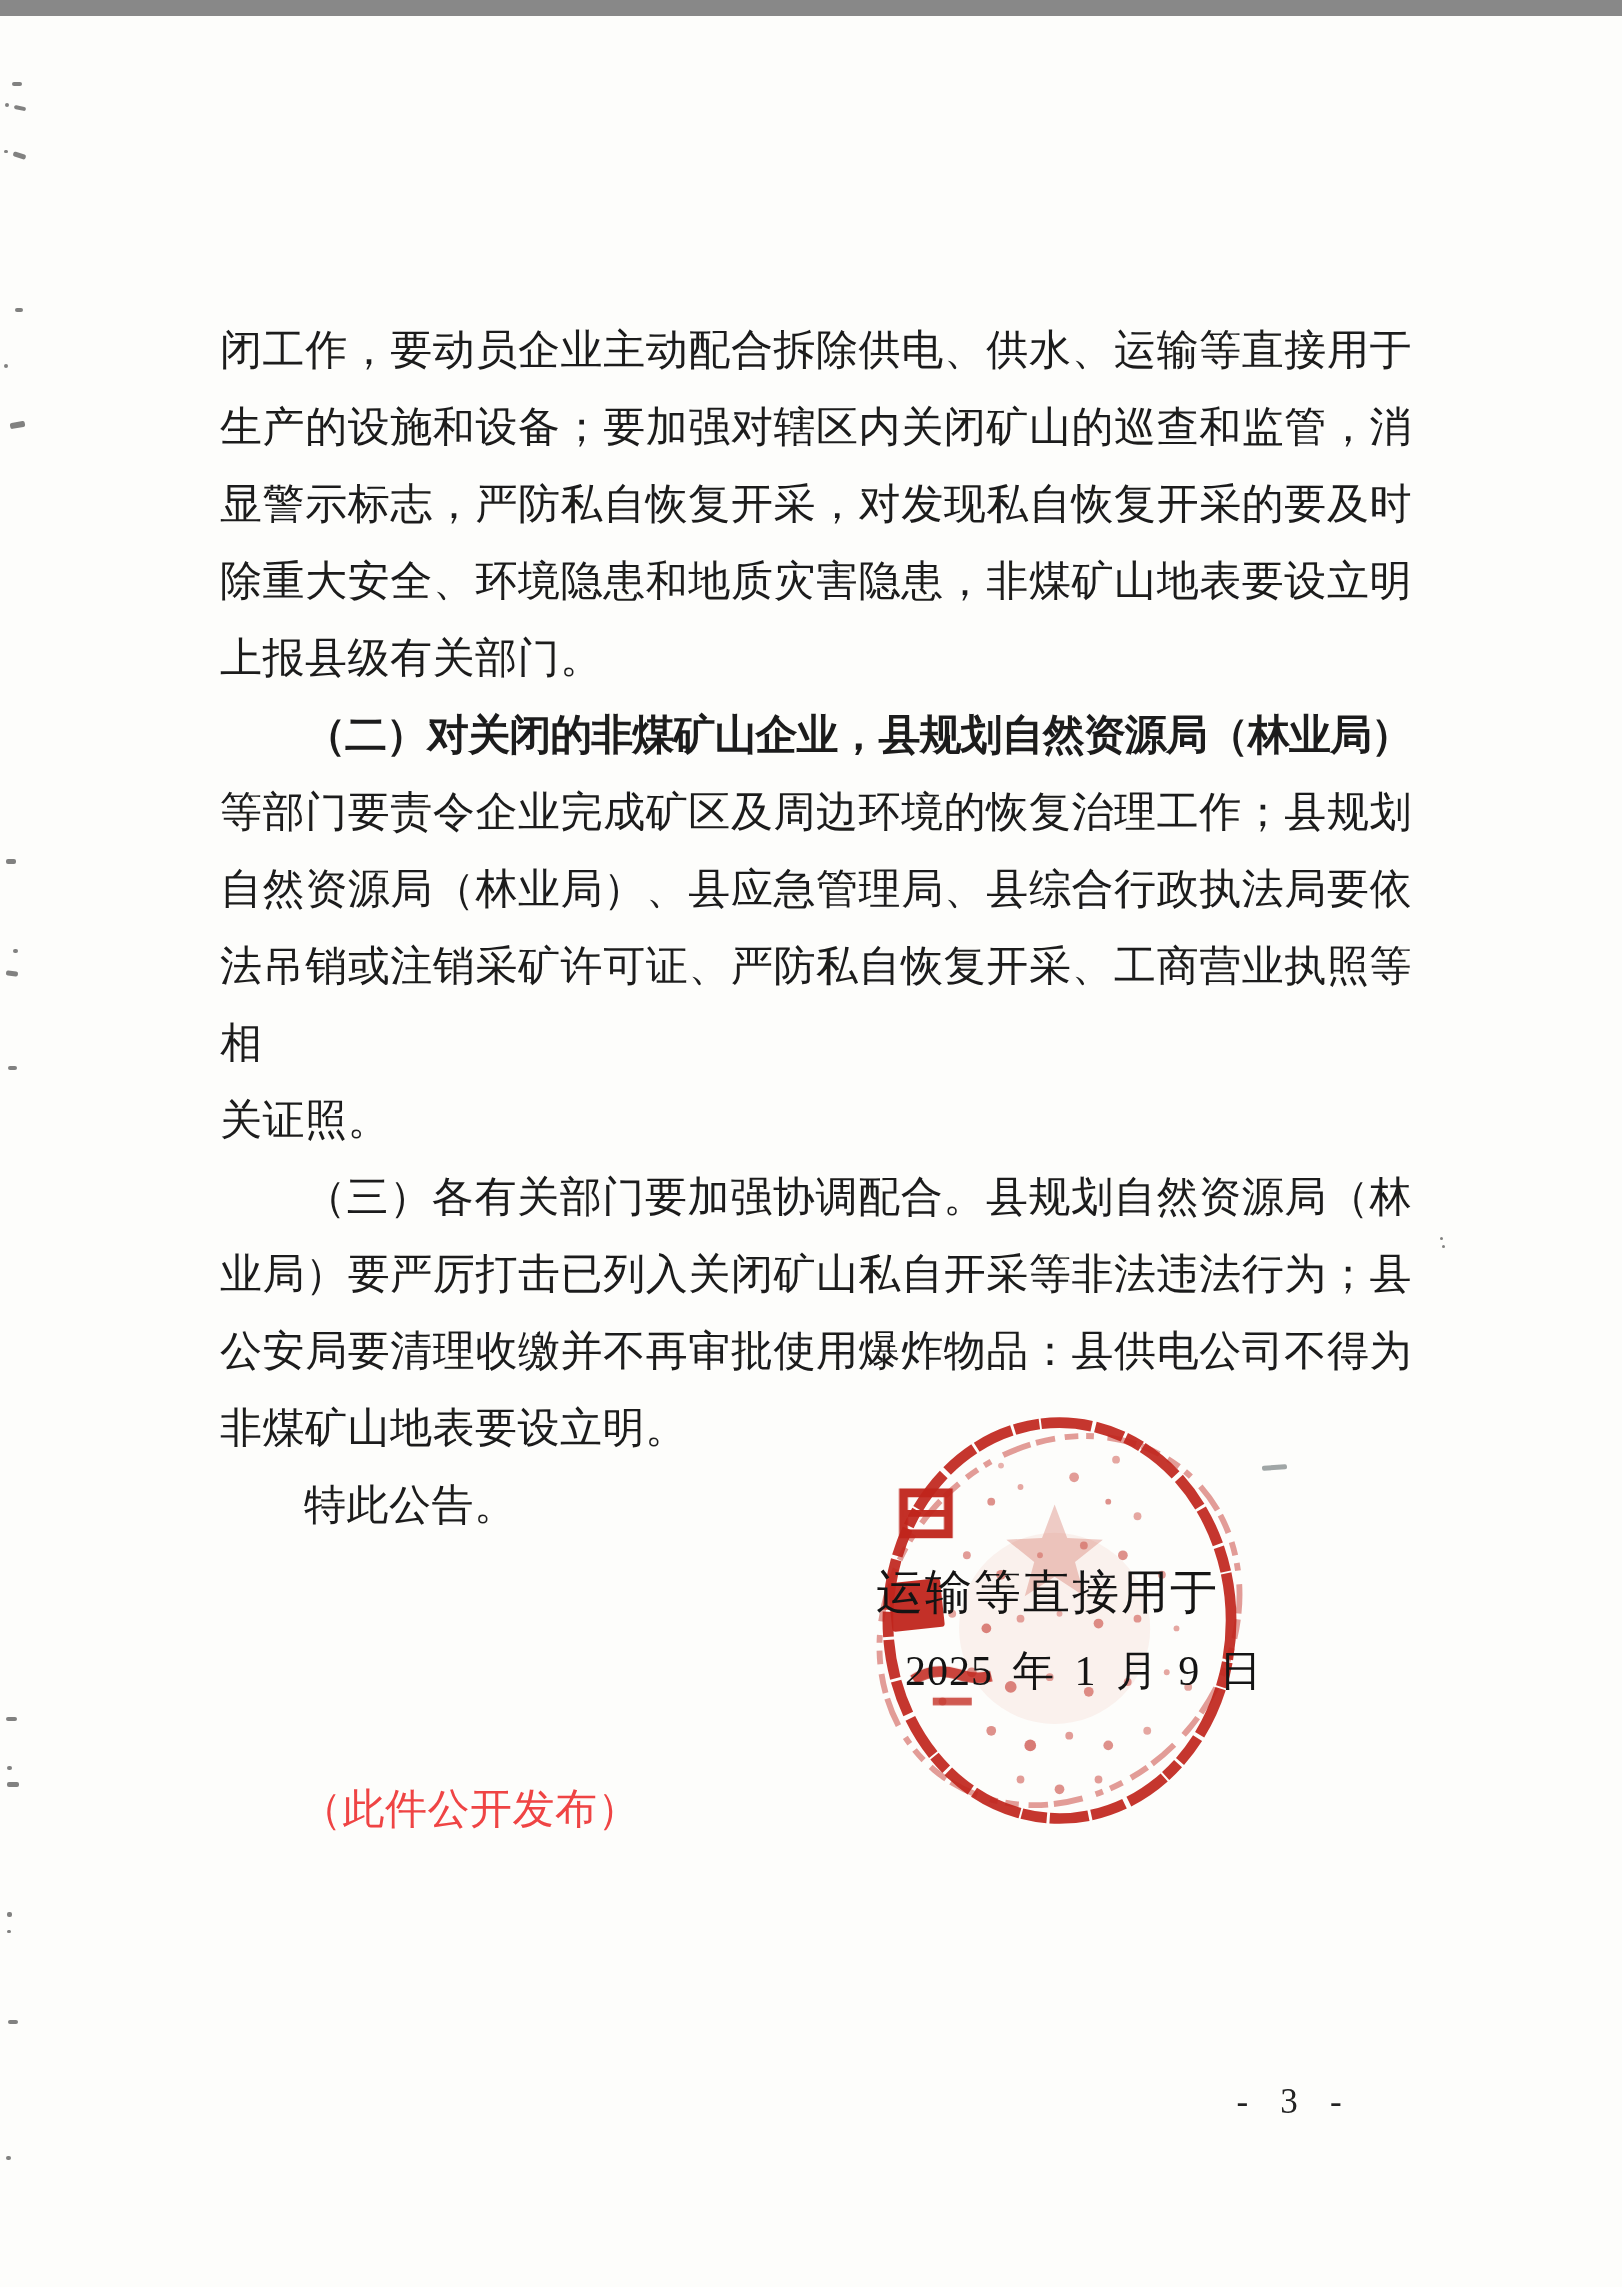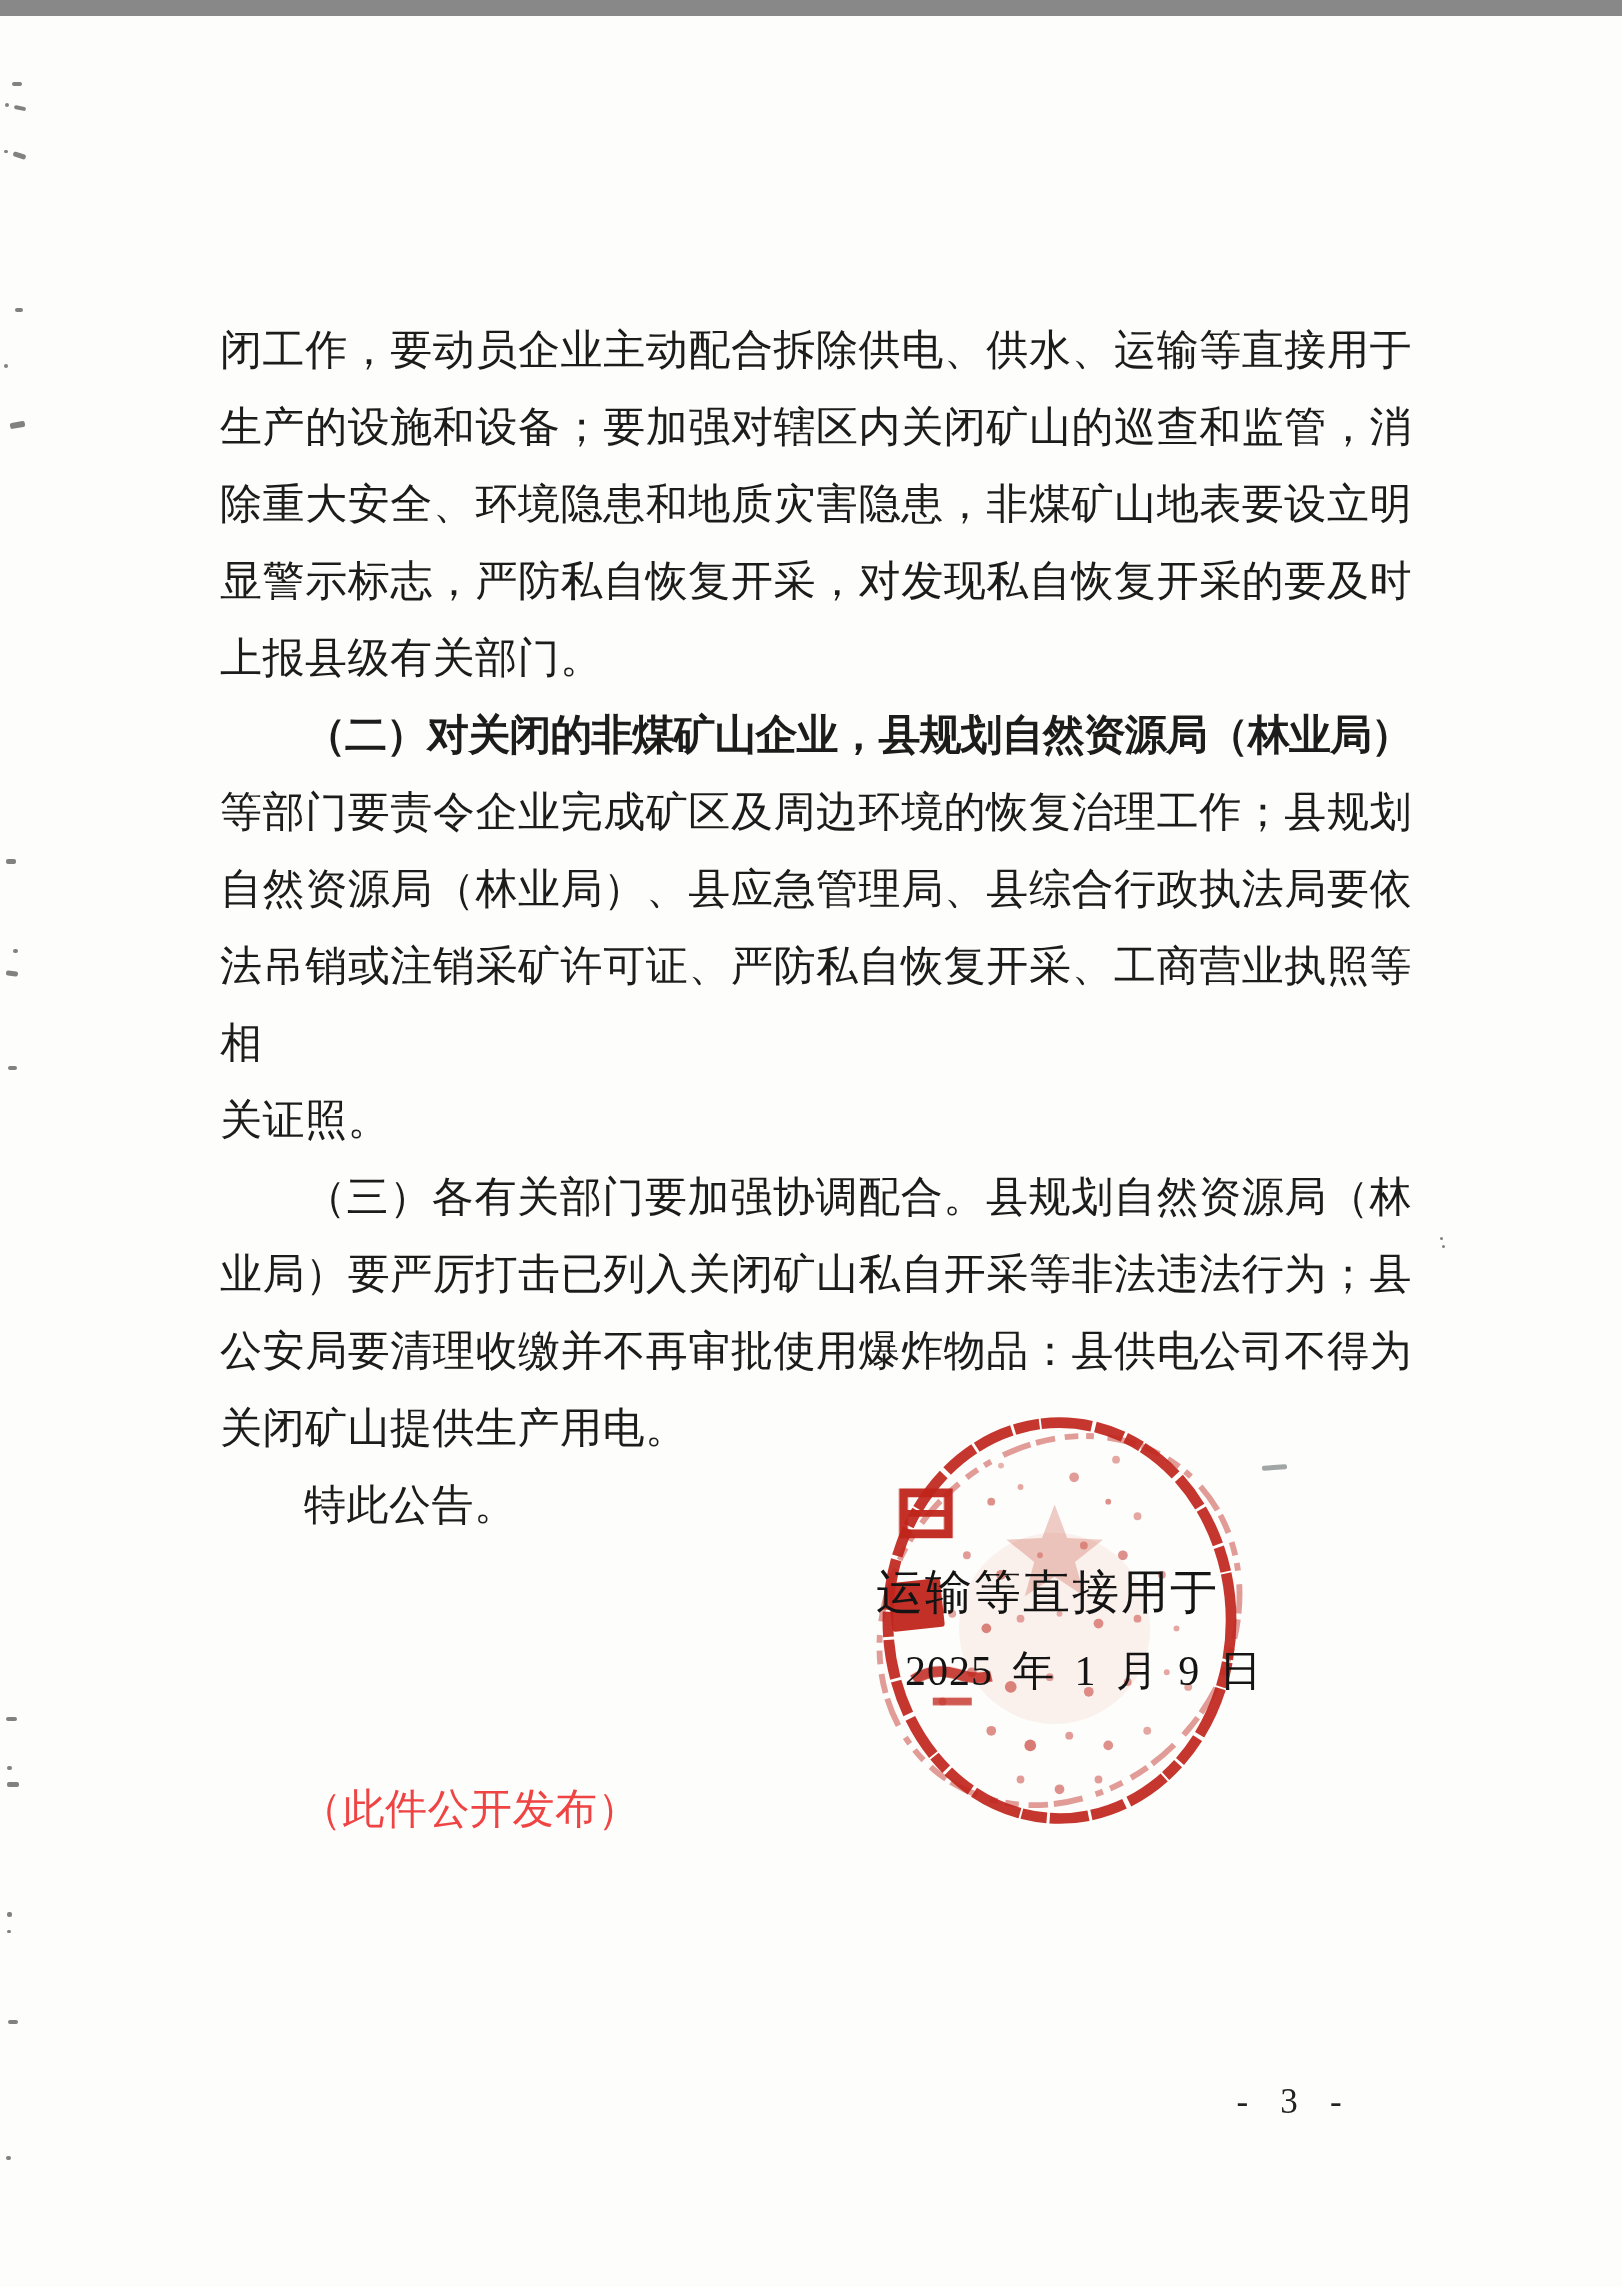"除重大安全、环境隐患和地质灾害隐患，非煤矿山地表要设立明" div.line { order: before "显警示标志，严防私自恢复开采，对发现私自恢复开采的要及时" -> after "显警示标志，严防私自恢复开采，对发现私自恢复开采的要及时" }
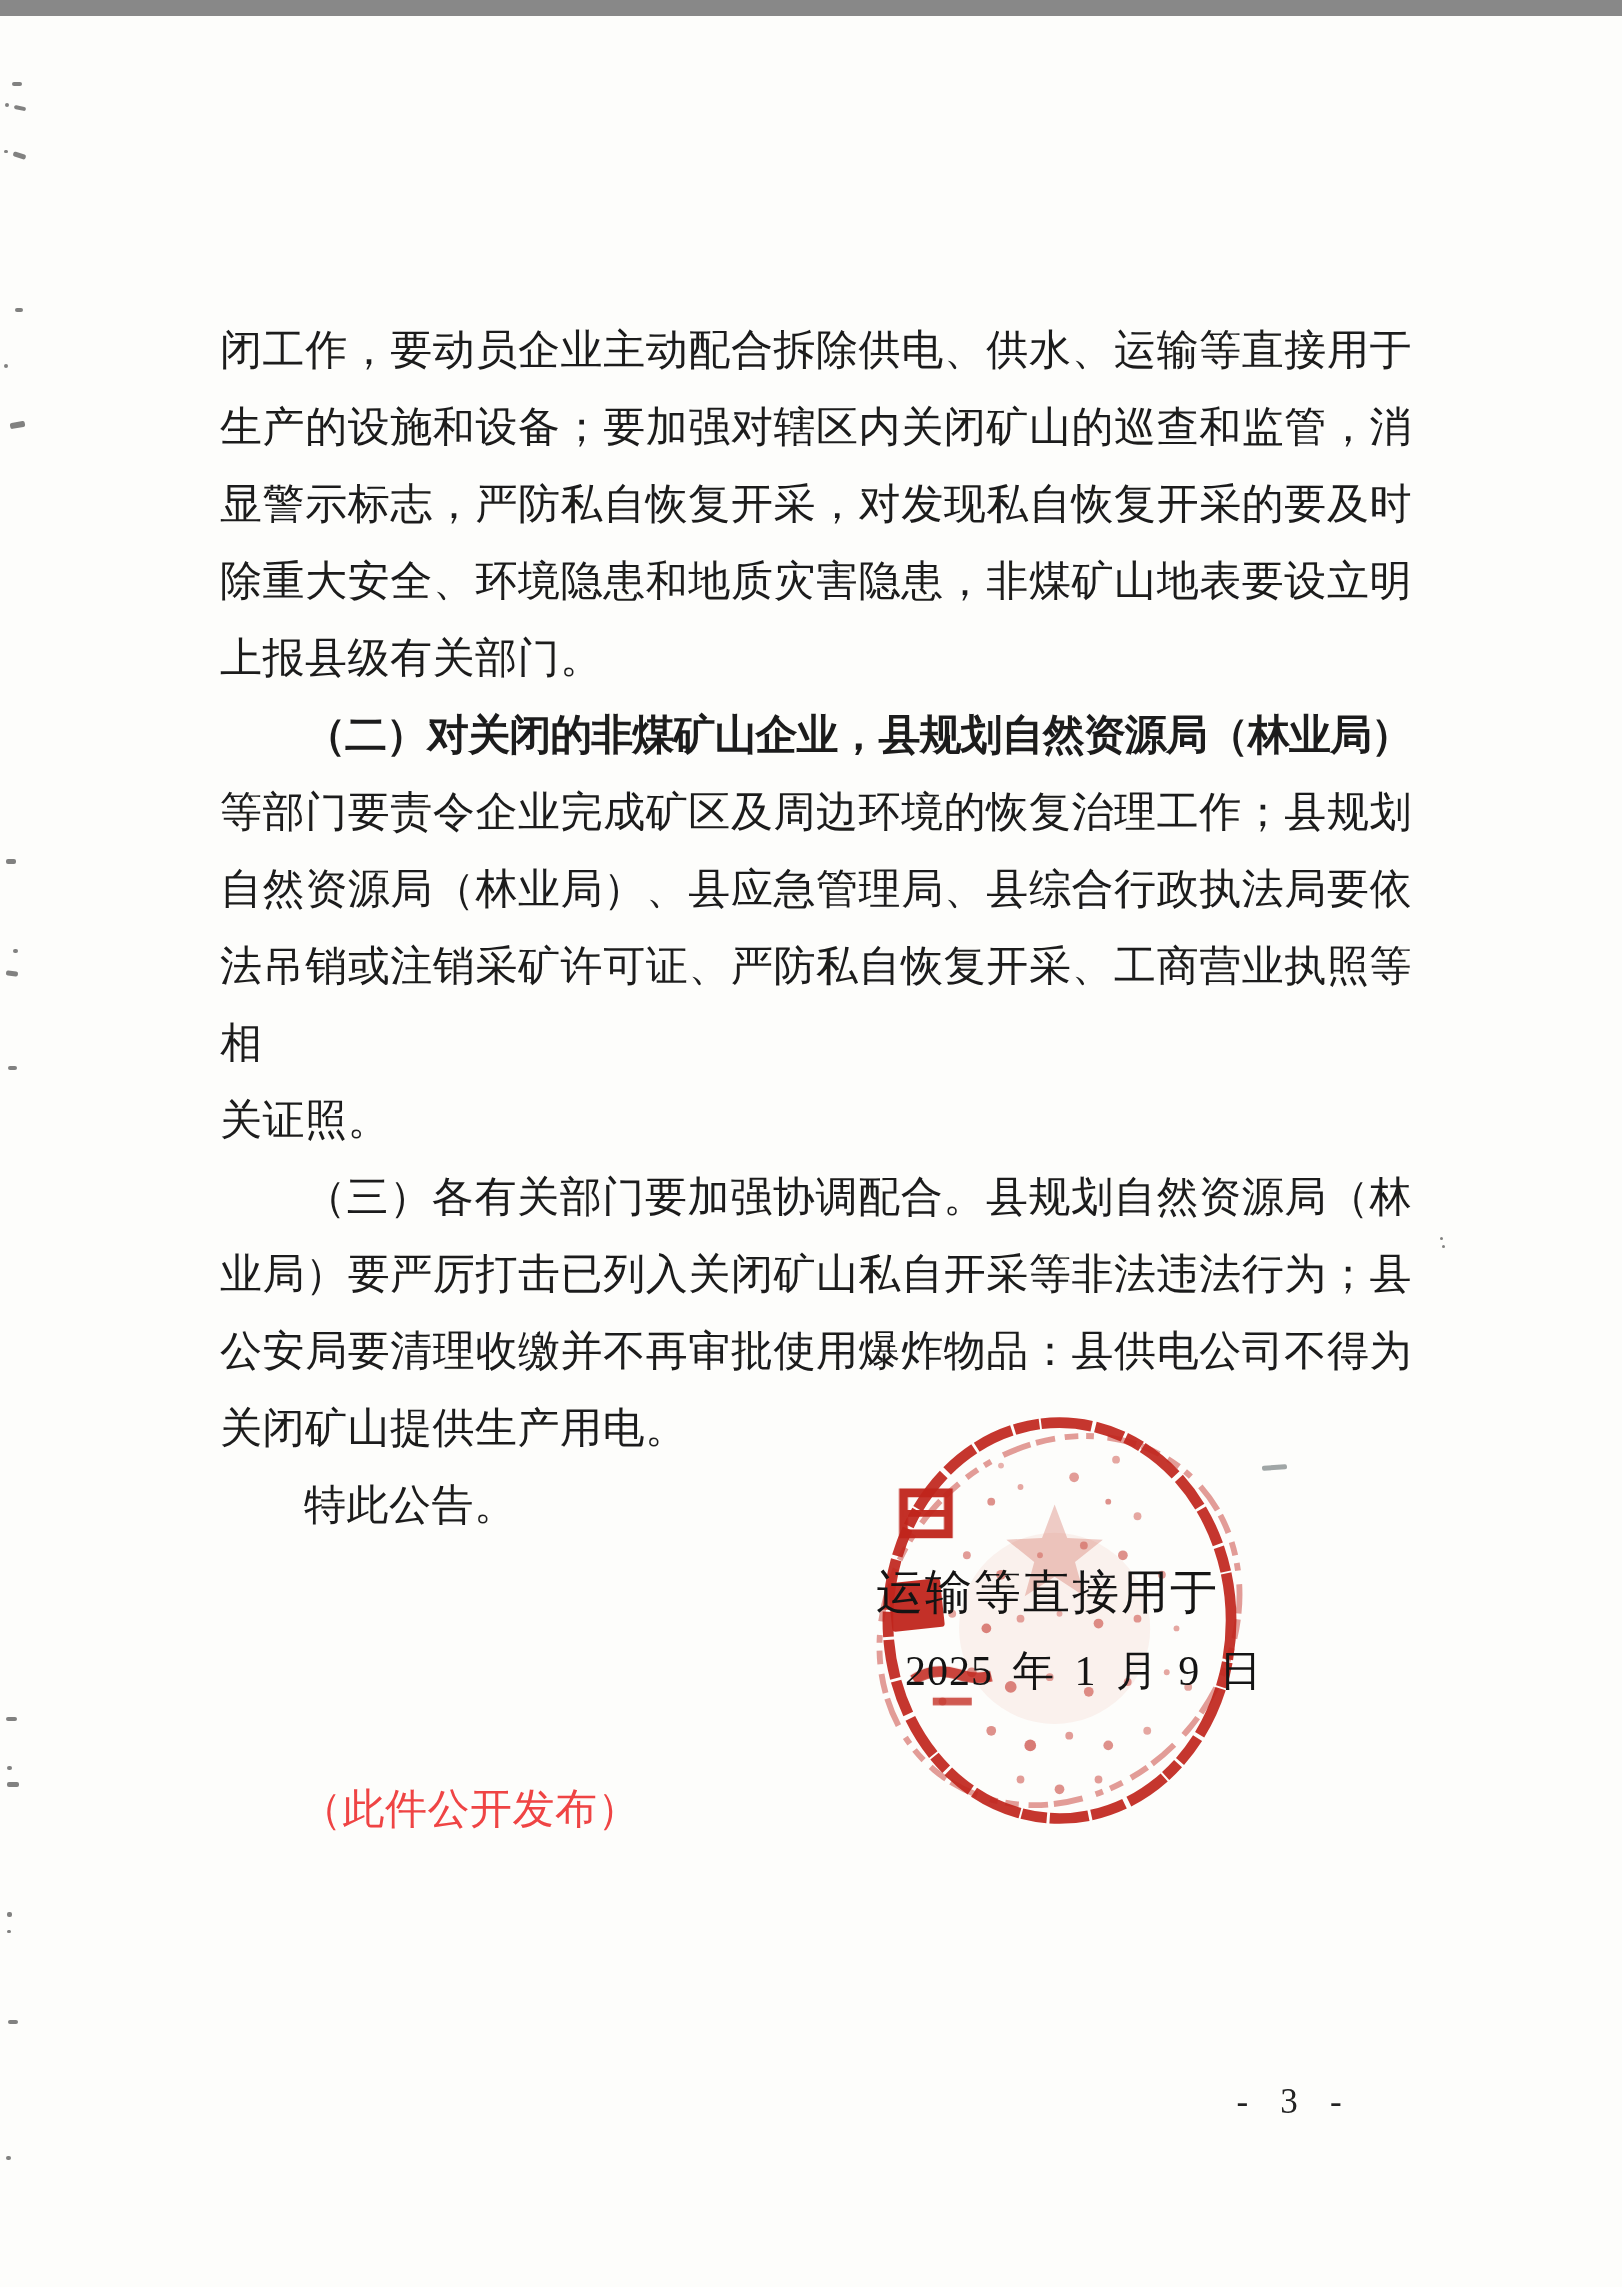"关闭矿山提供生产用电。" div.line { text: 关闭矿山提供生产用电 -> 非煤矿山地表要设立明 }
